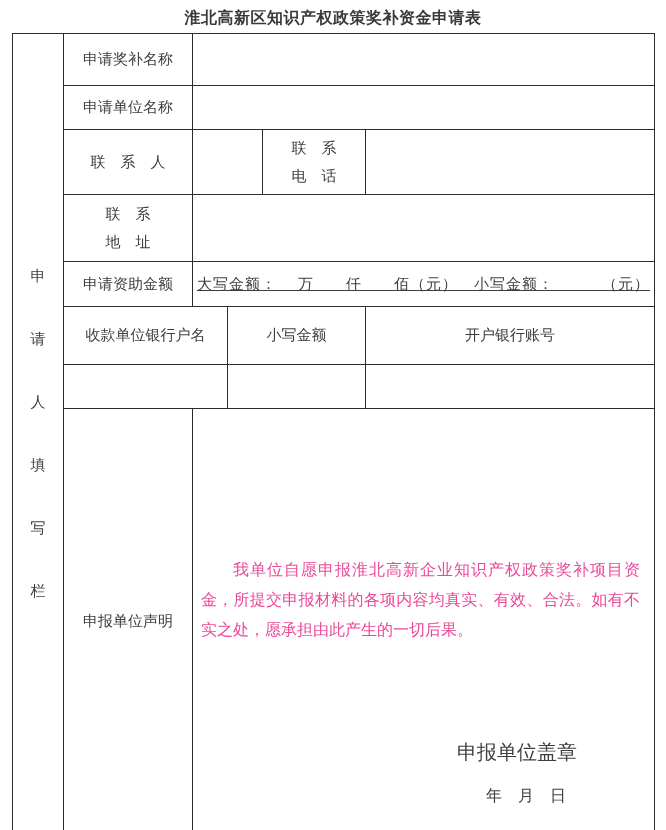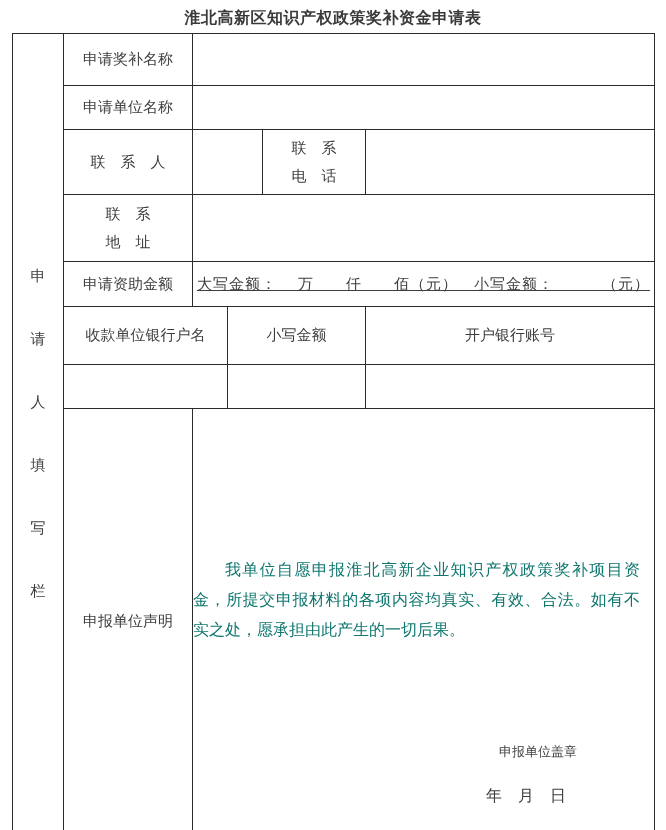"我单位自愿申报淮北高新企业知识产权政策奖补项目资金，所提交申报材料的各项内容均真" .decl-text { color: #0f766e -> #ec4899; margin: 122px 14px 0 0 -> 122px 14px 0 8px }
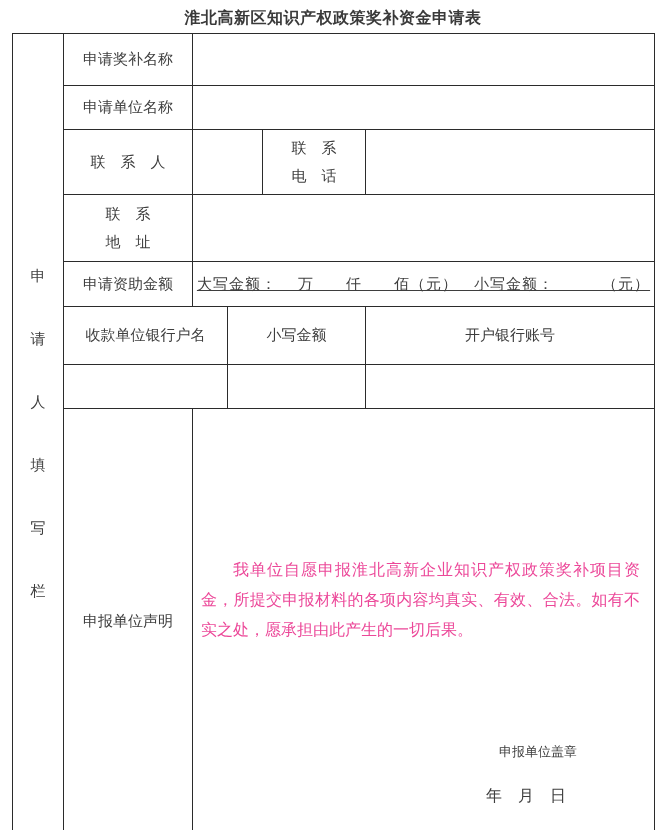"申报单位盖章" .seal-line { font-size: 13px -> 20px }
